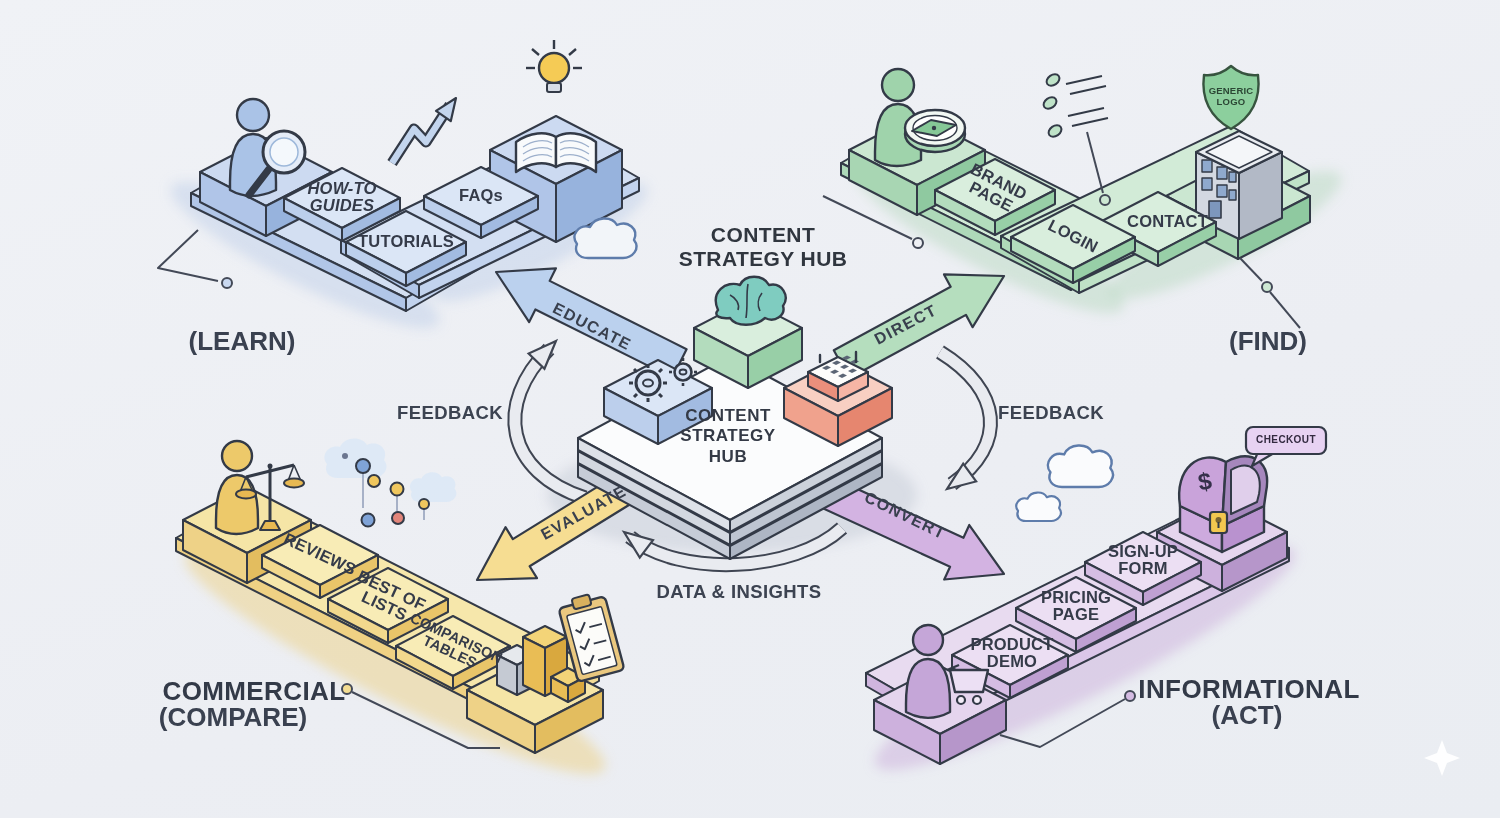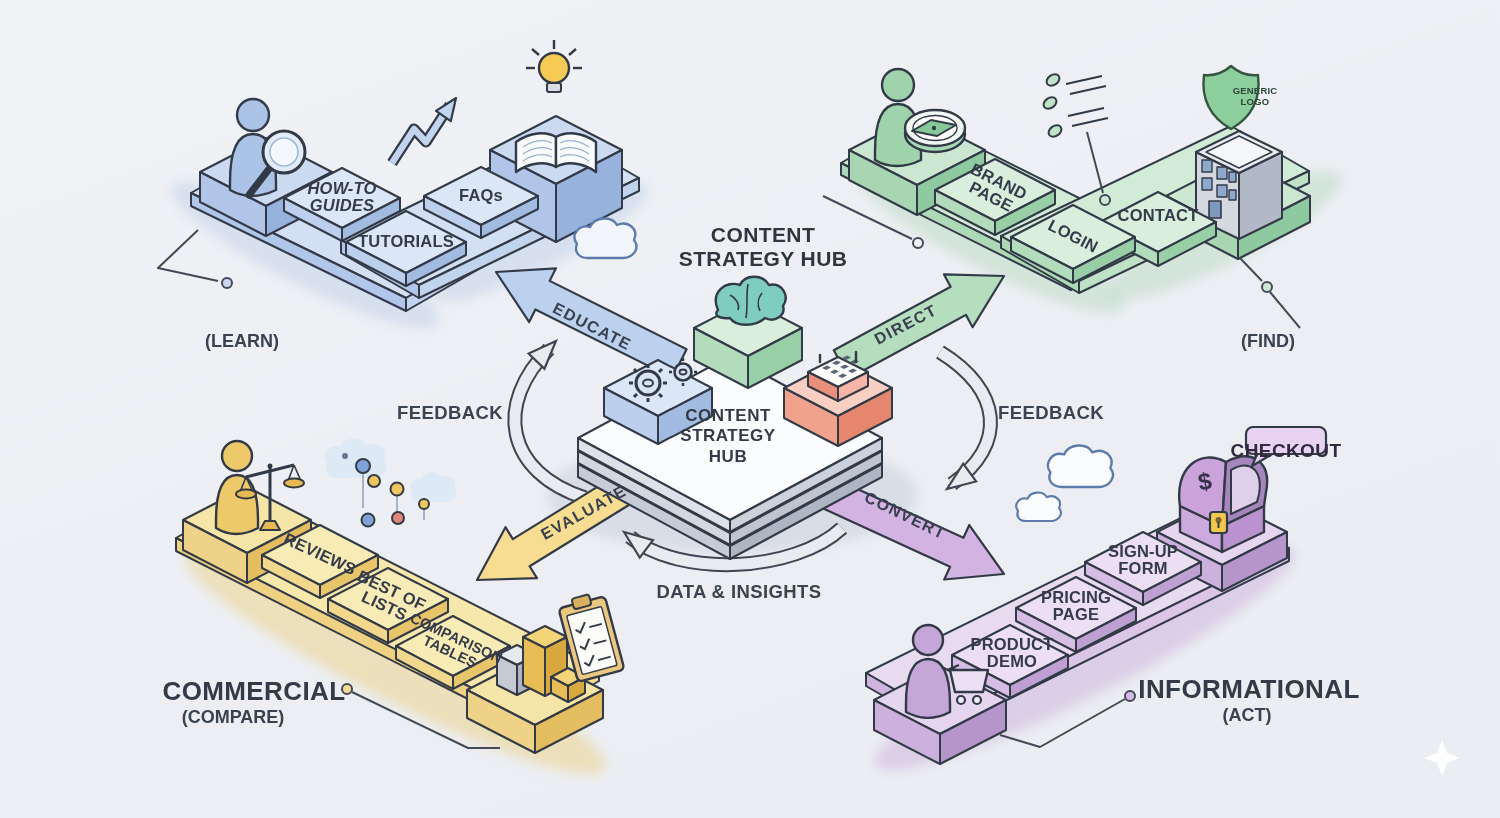"GENERIC" .logolbl { margin-left: 24px -> none }
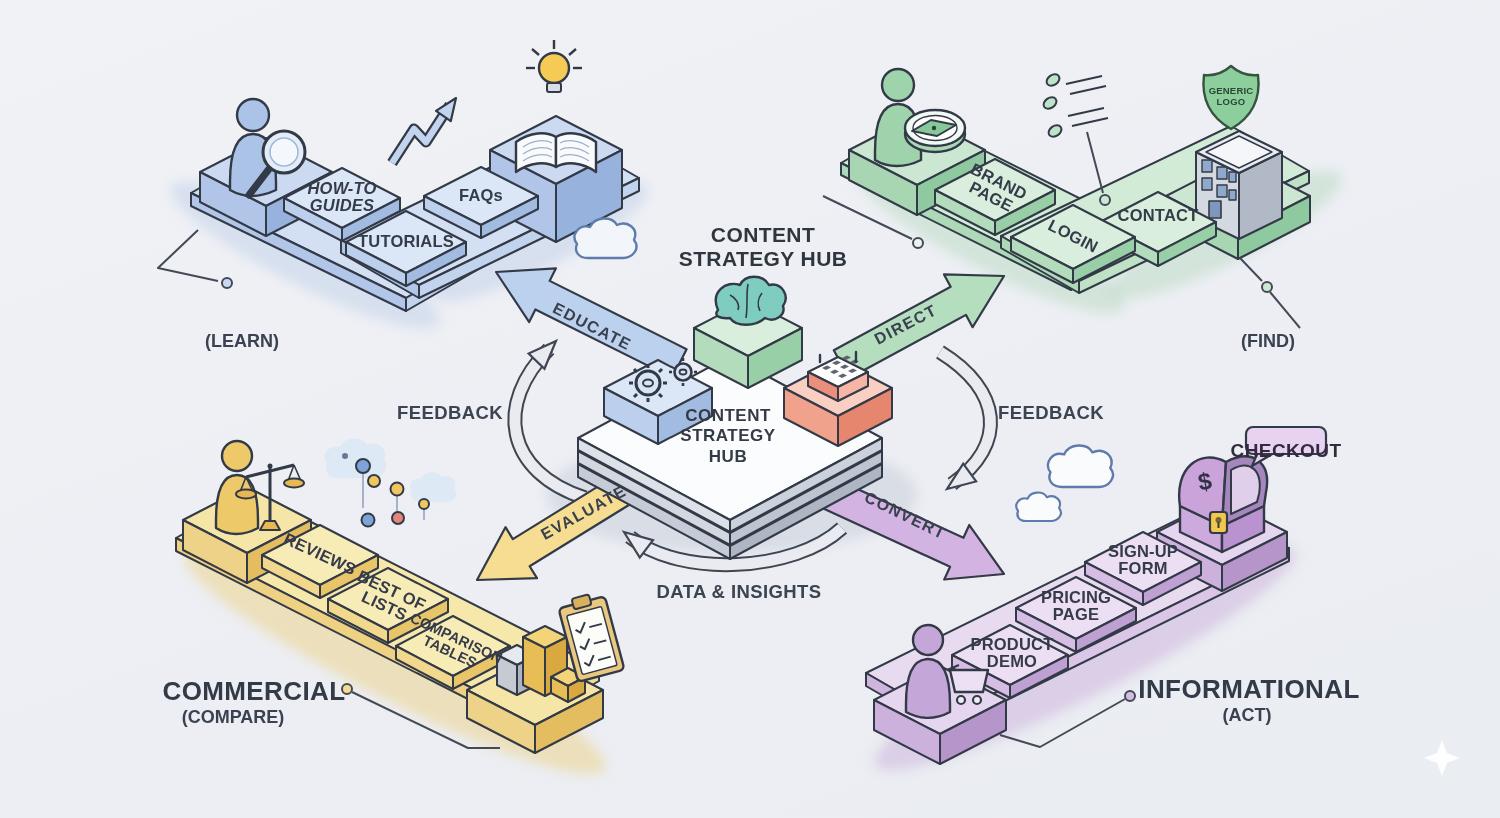"CONTACT" div.lbl { padding-left: none -> 19px; top: 215px -> 221px }
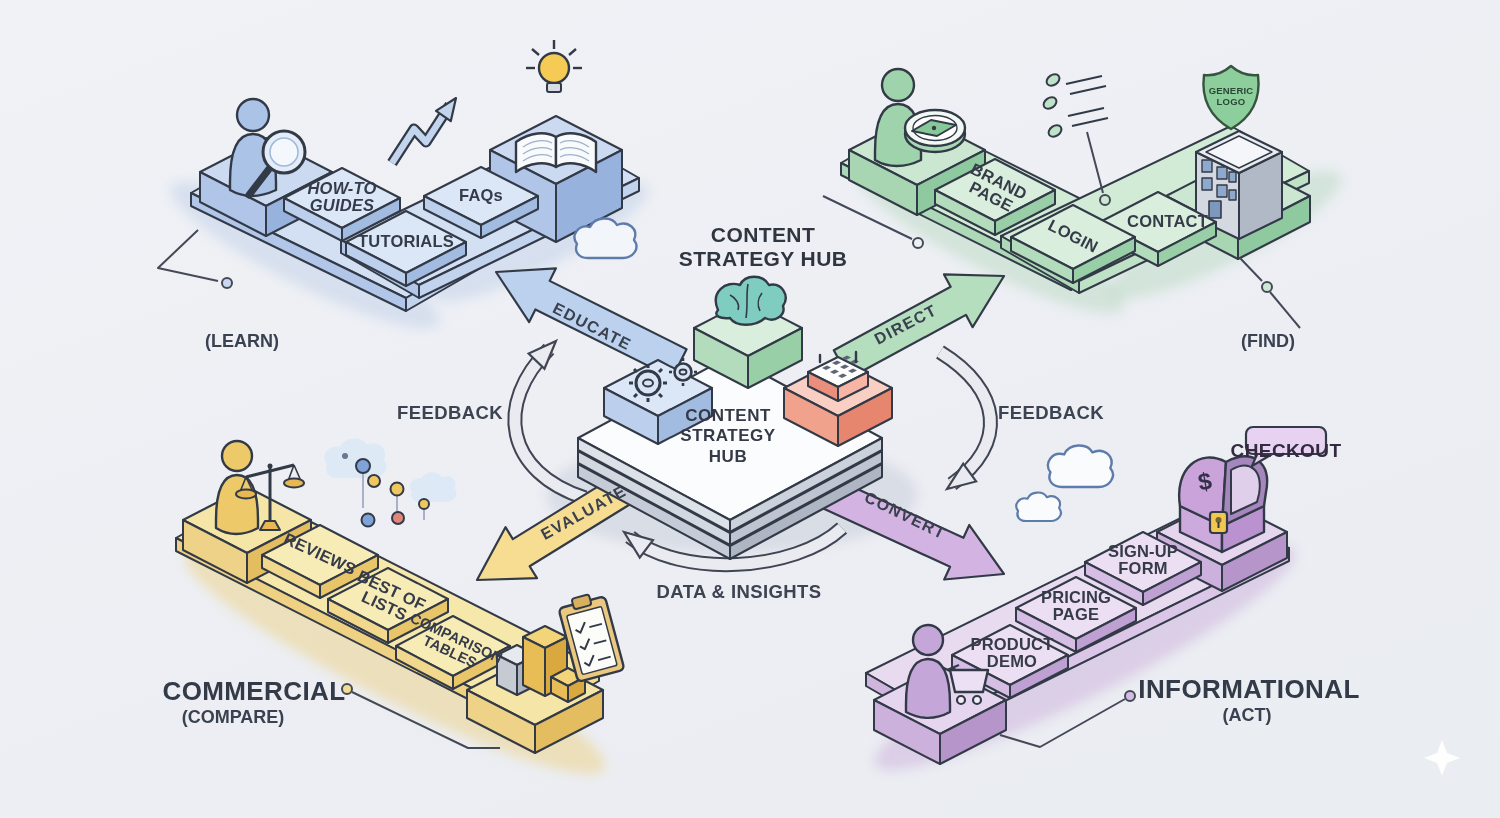"(LEARN)" .qsub { font-size: 18px -> 26px }
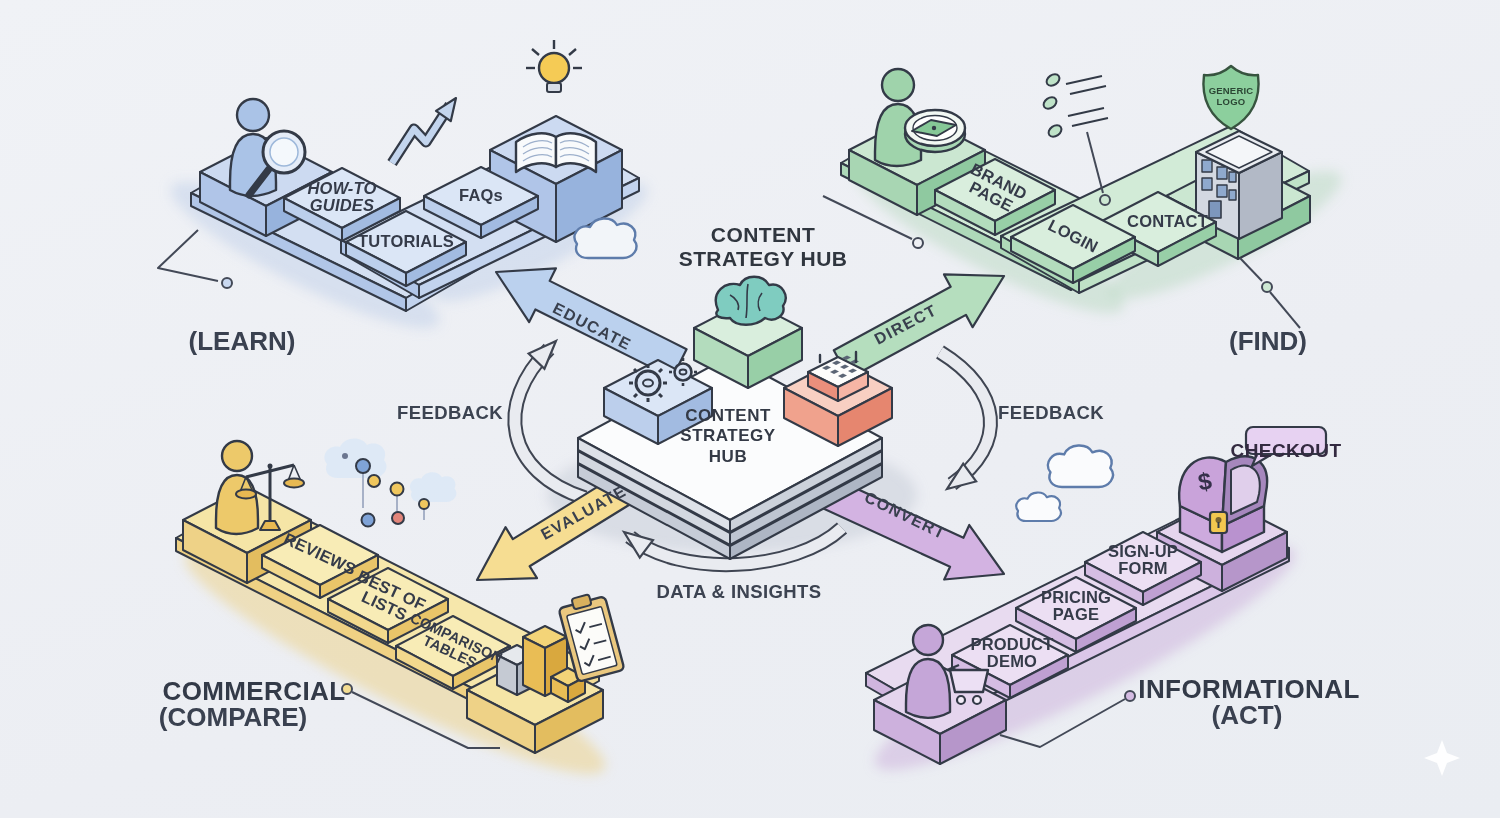"CHECKOUT" .checkoutlbl { font-size: 19px -> 10px; margin-top: 11px -> none }
